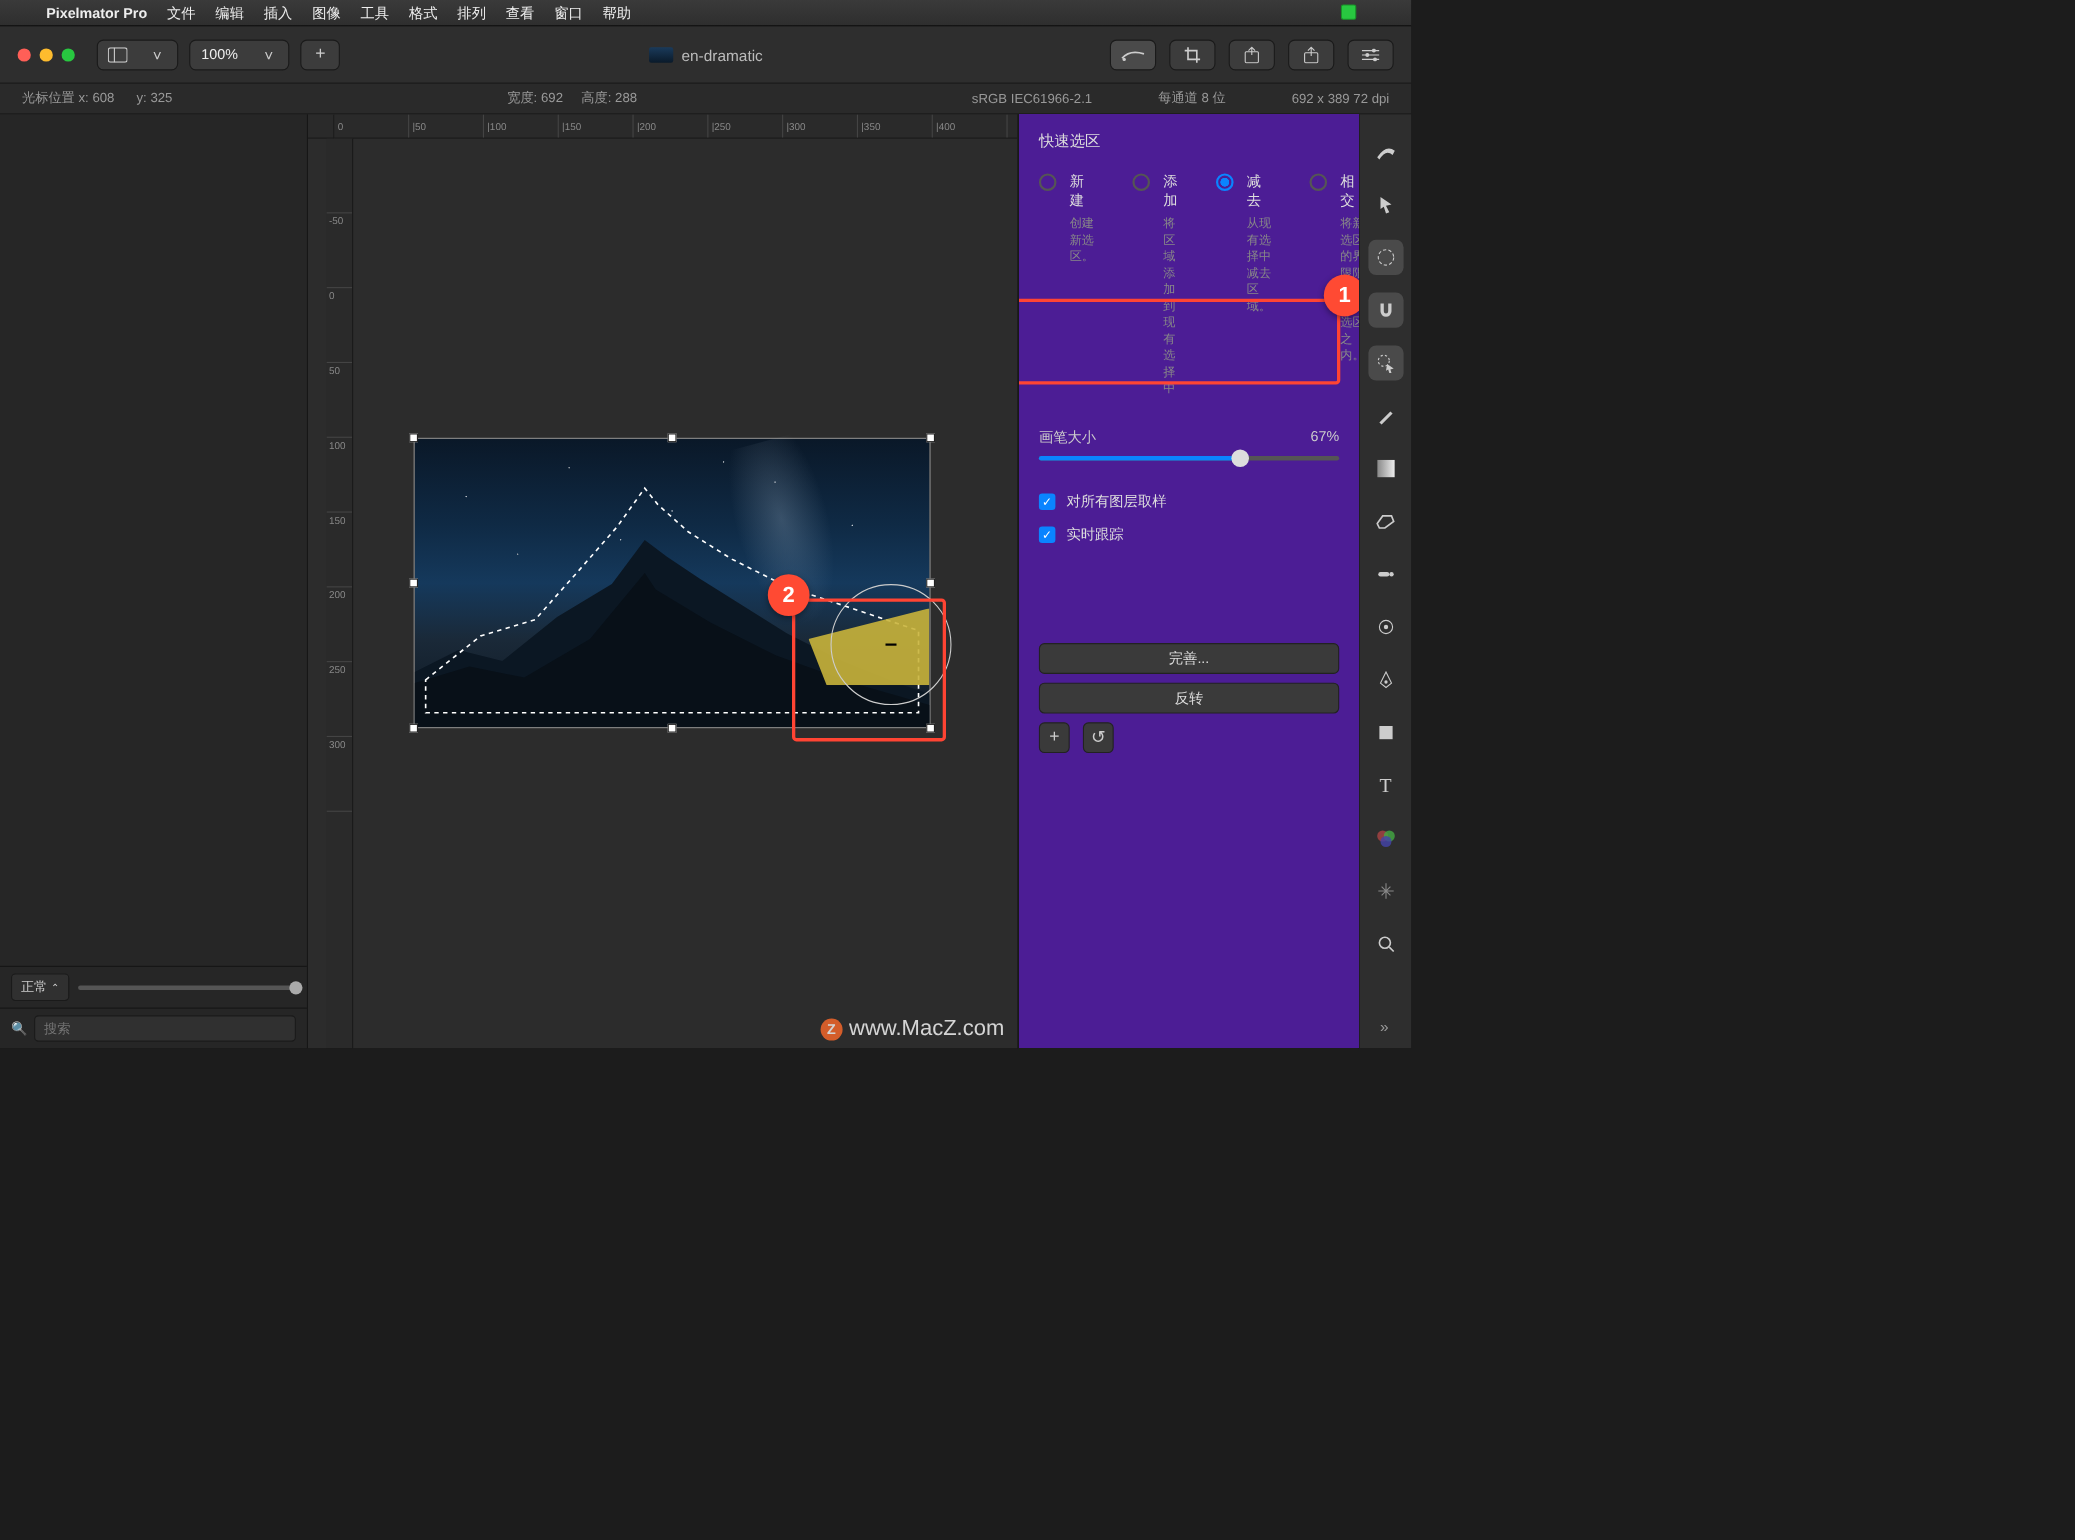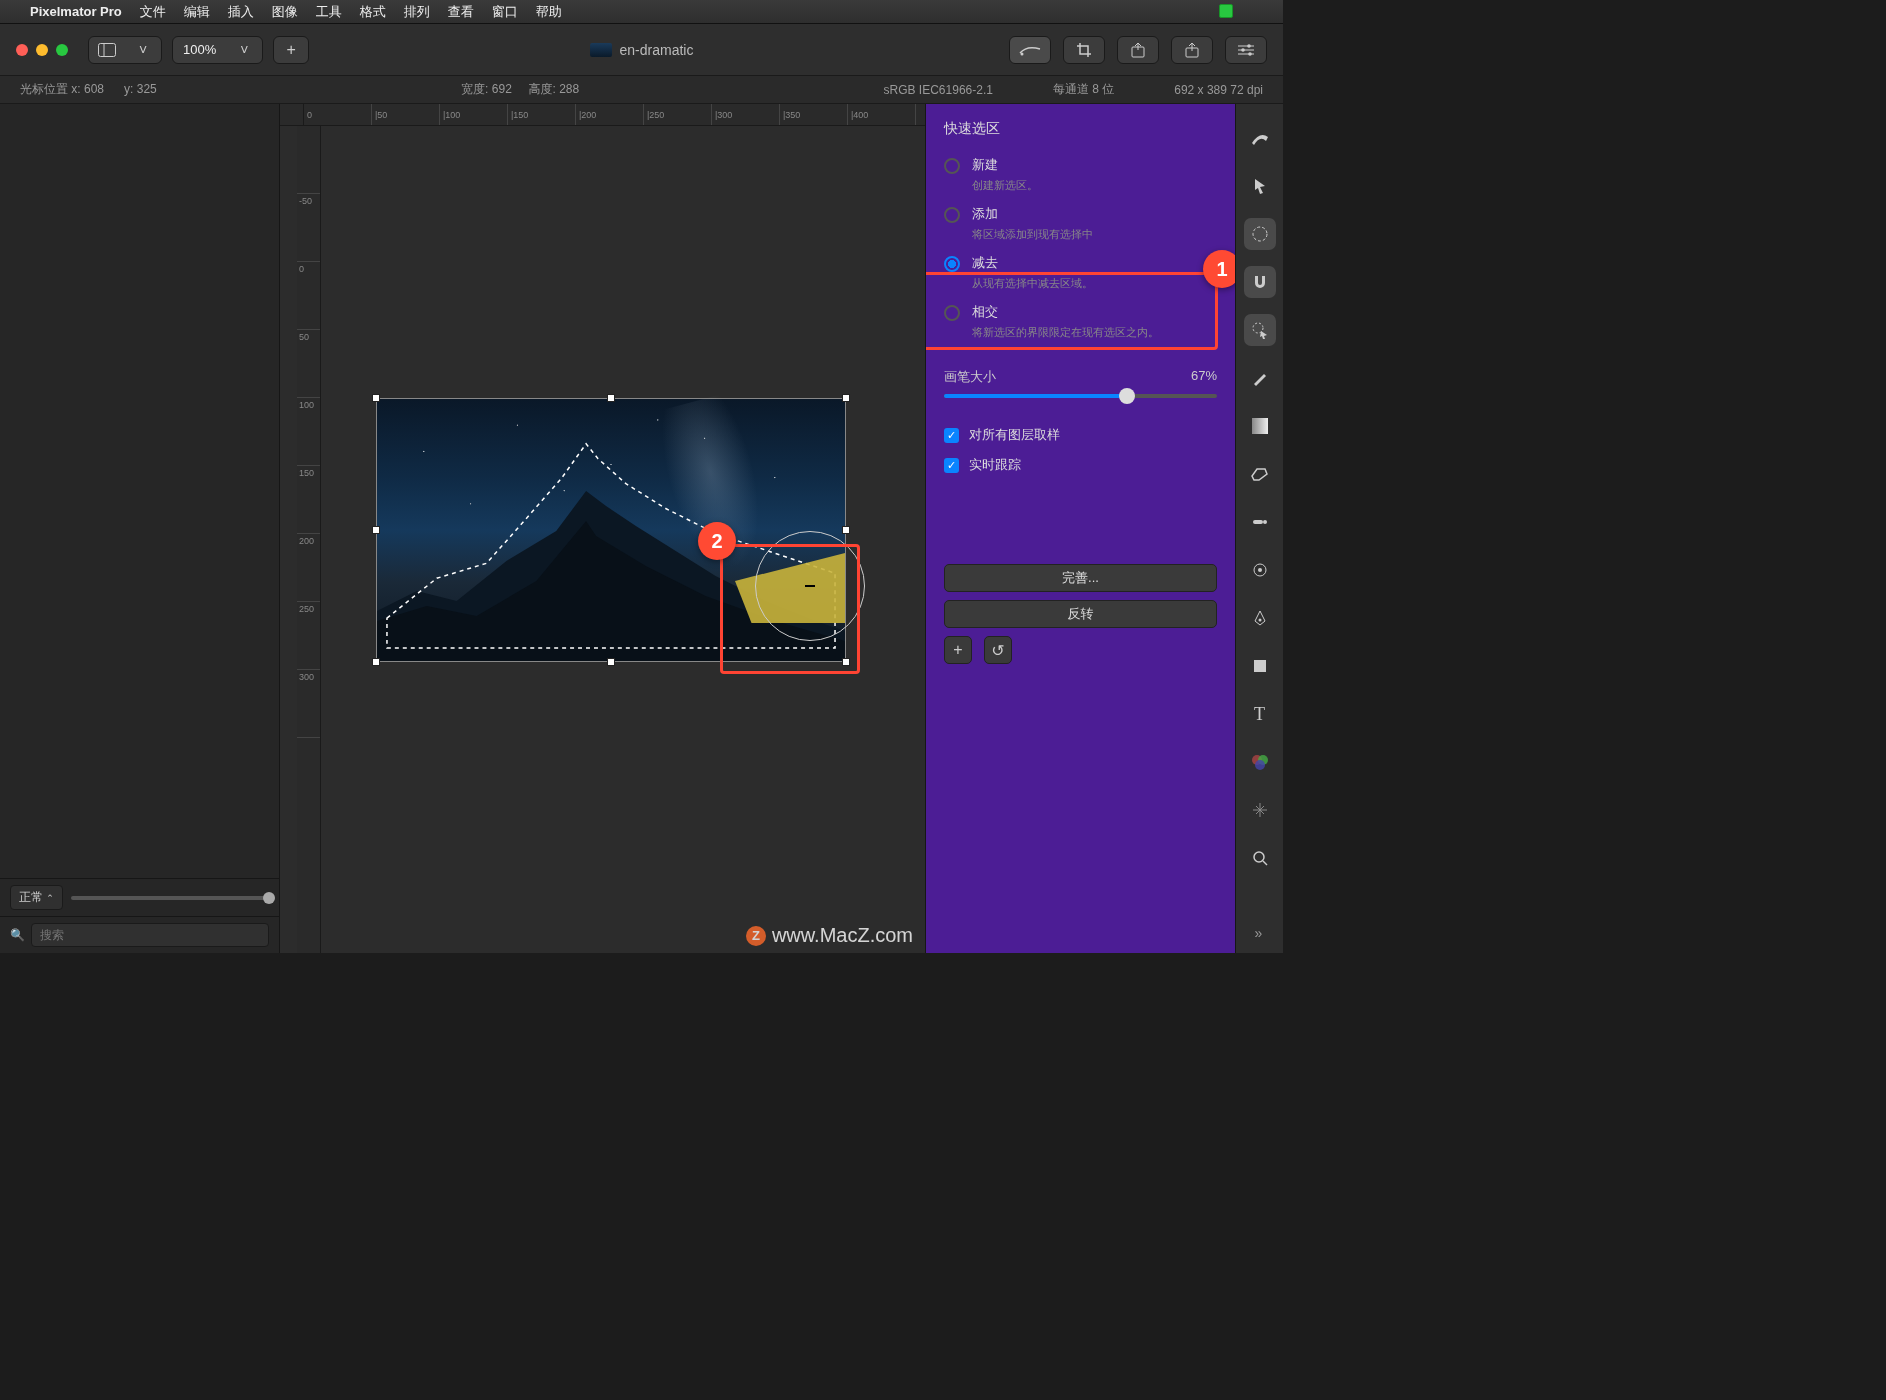"Pixelmator Pro" .menubar { padding: 0 12px -> 0 24px }
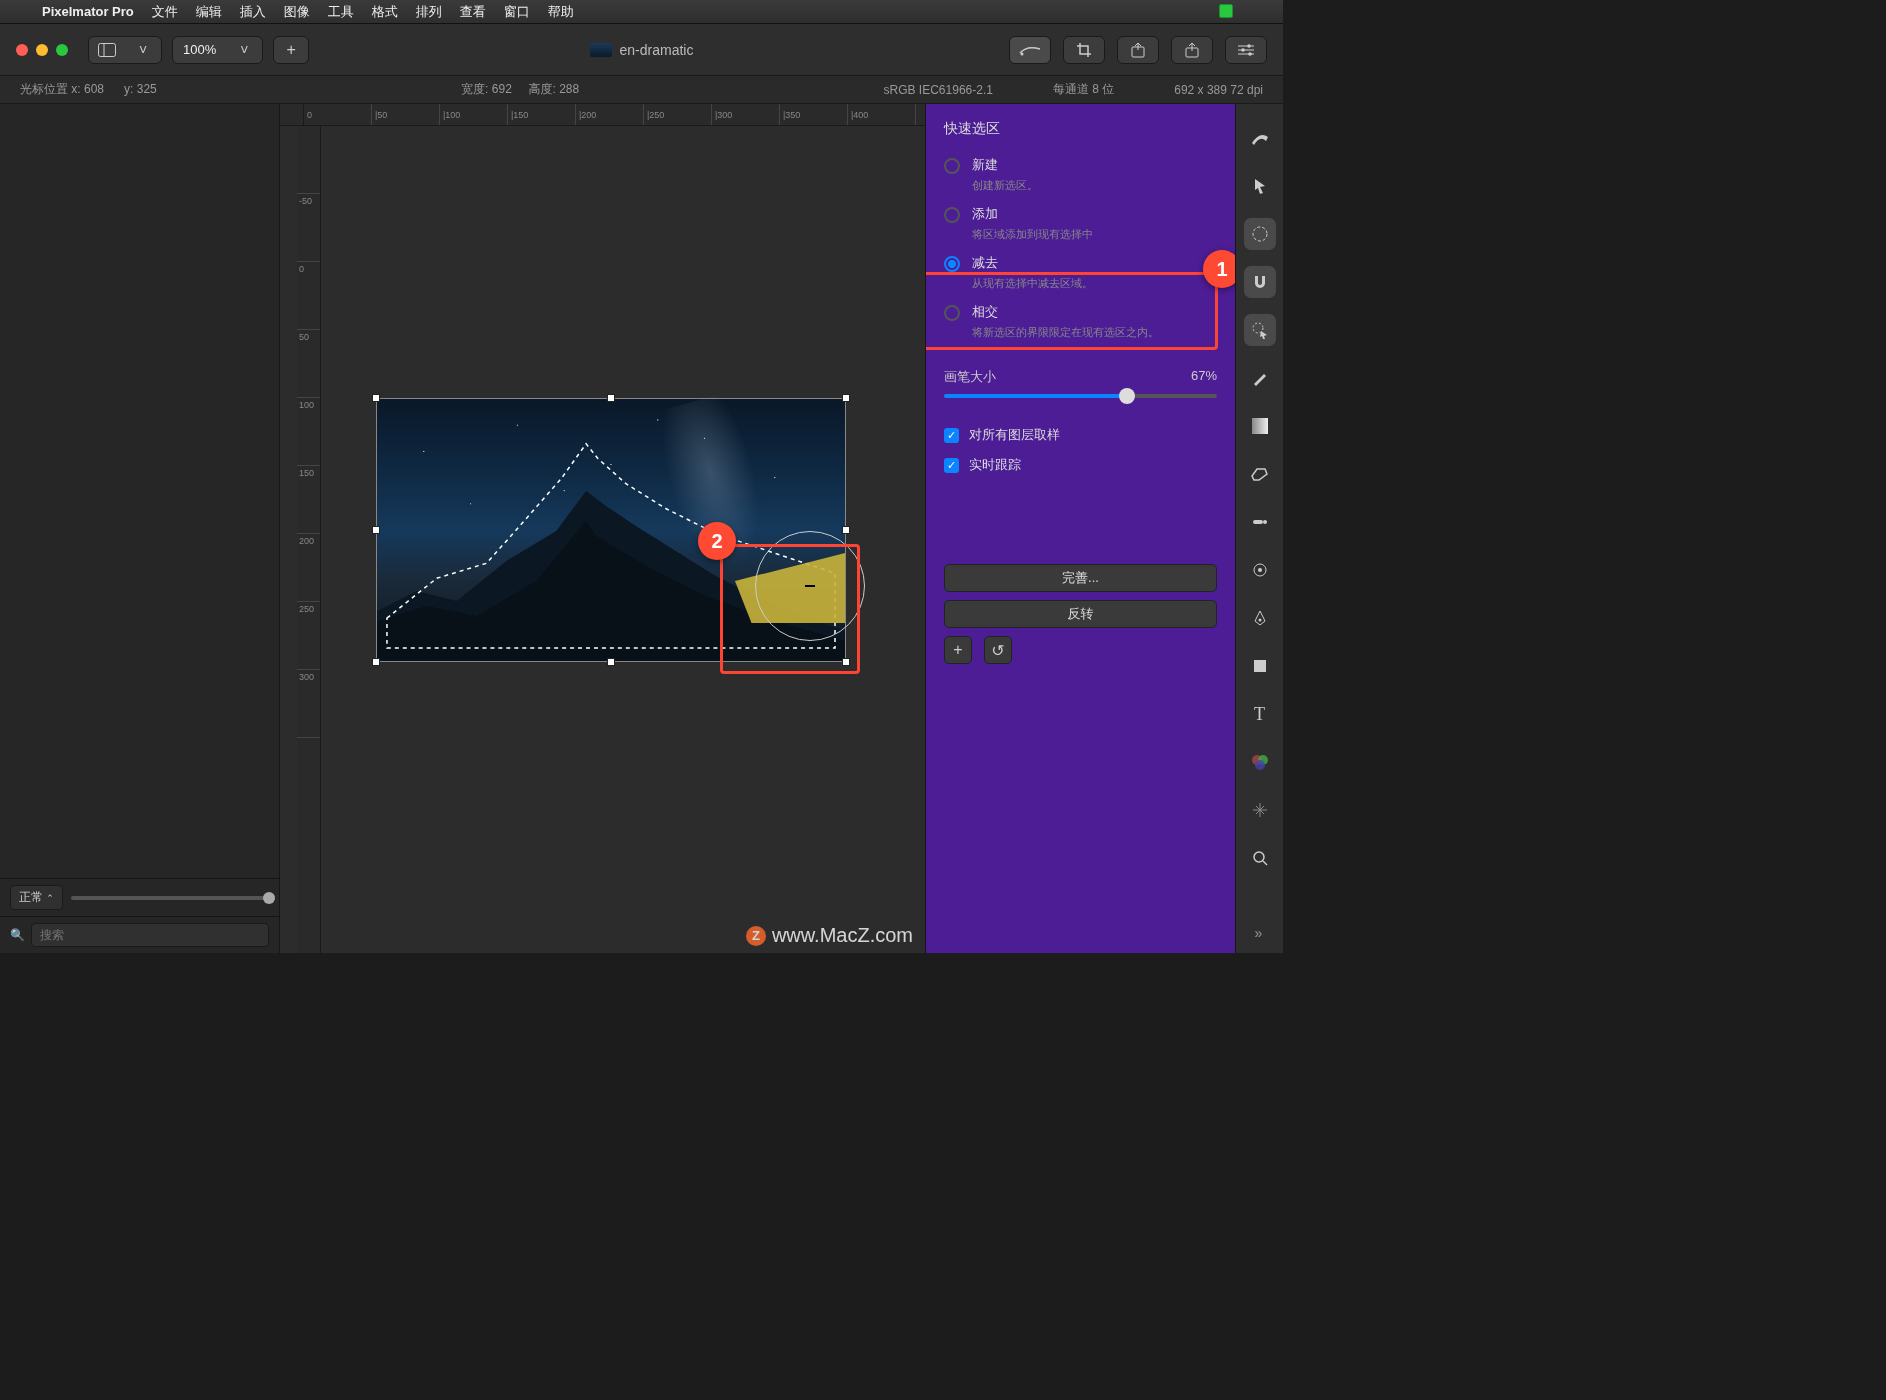"新建" .radio-group { flex-direction: column -> none; gap: 12px -> 35px }
